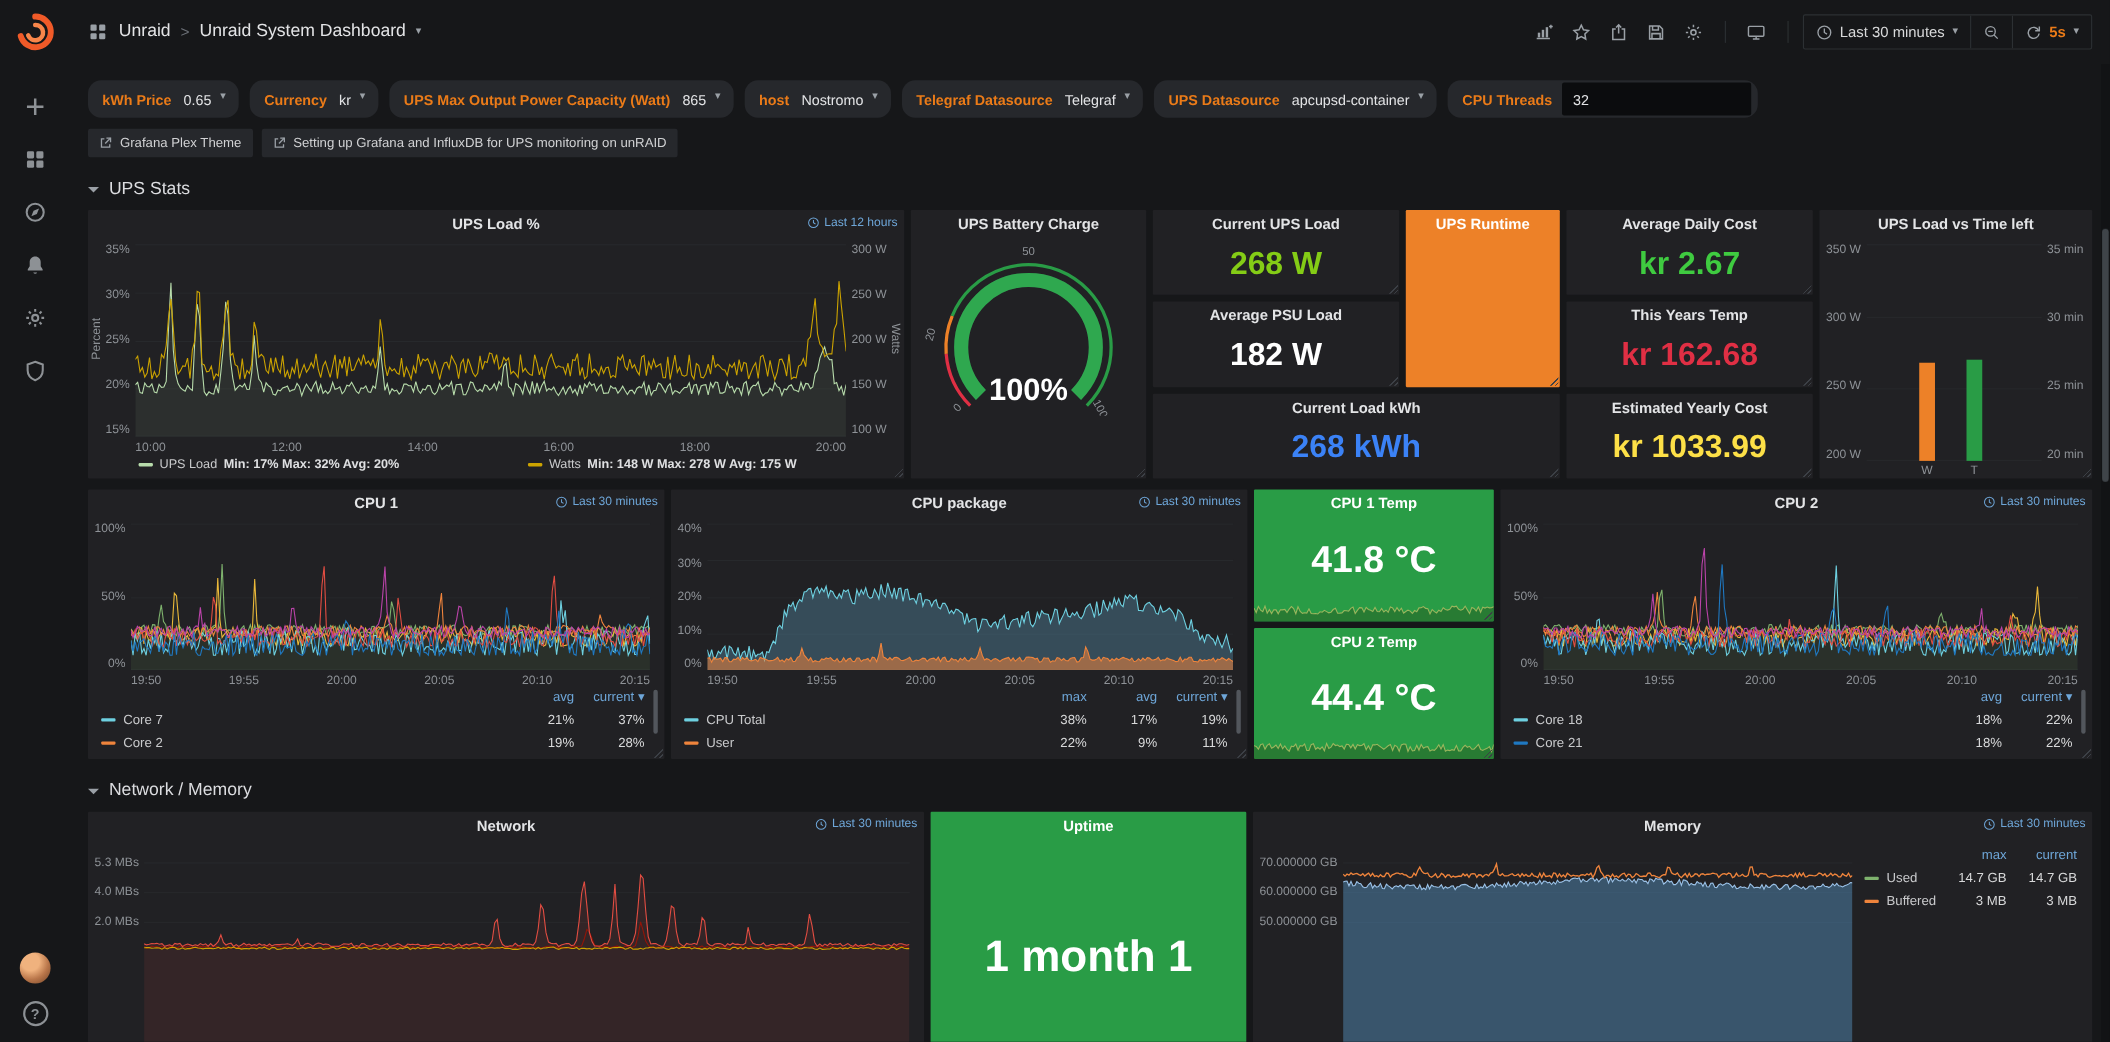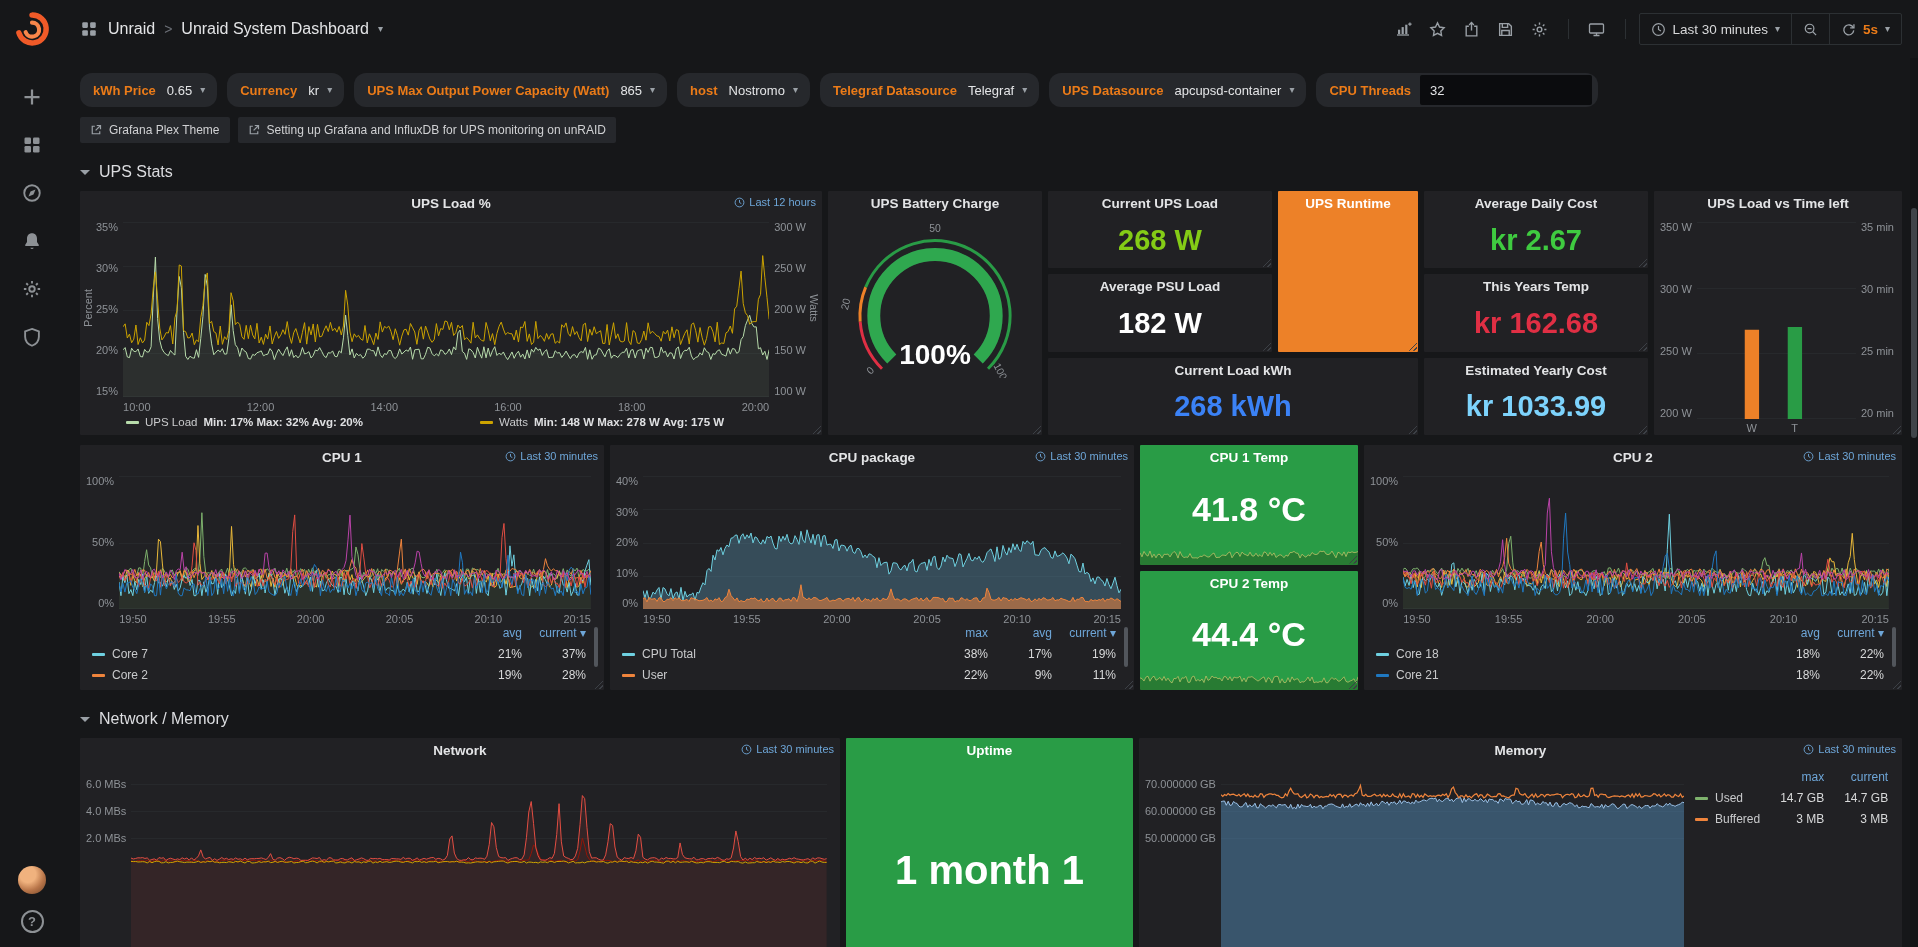"0.65" .var-value { align-items: center -> flex-start }
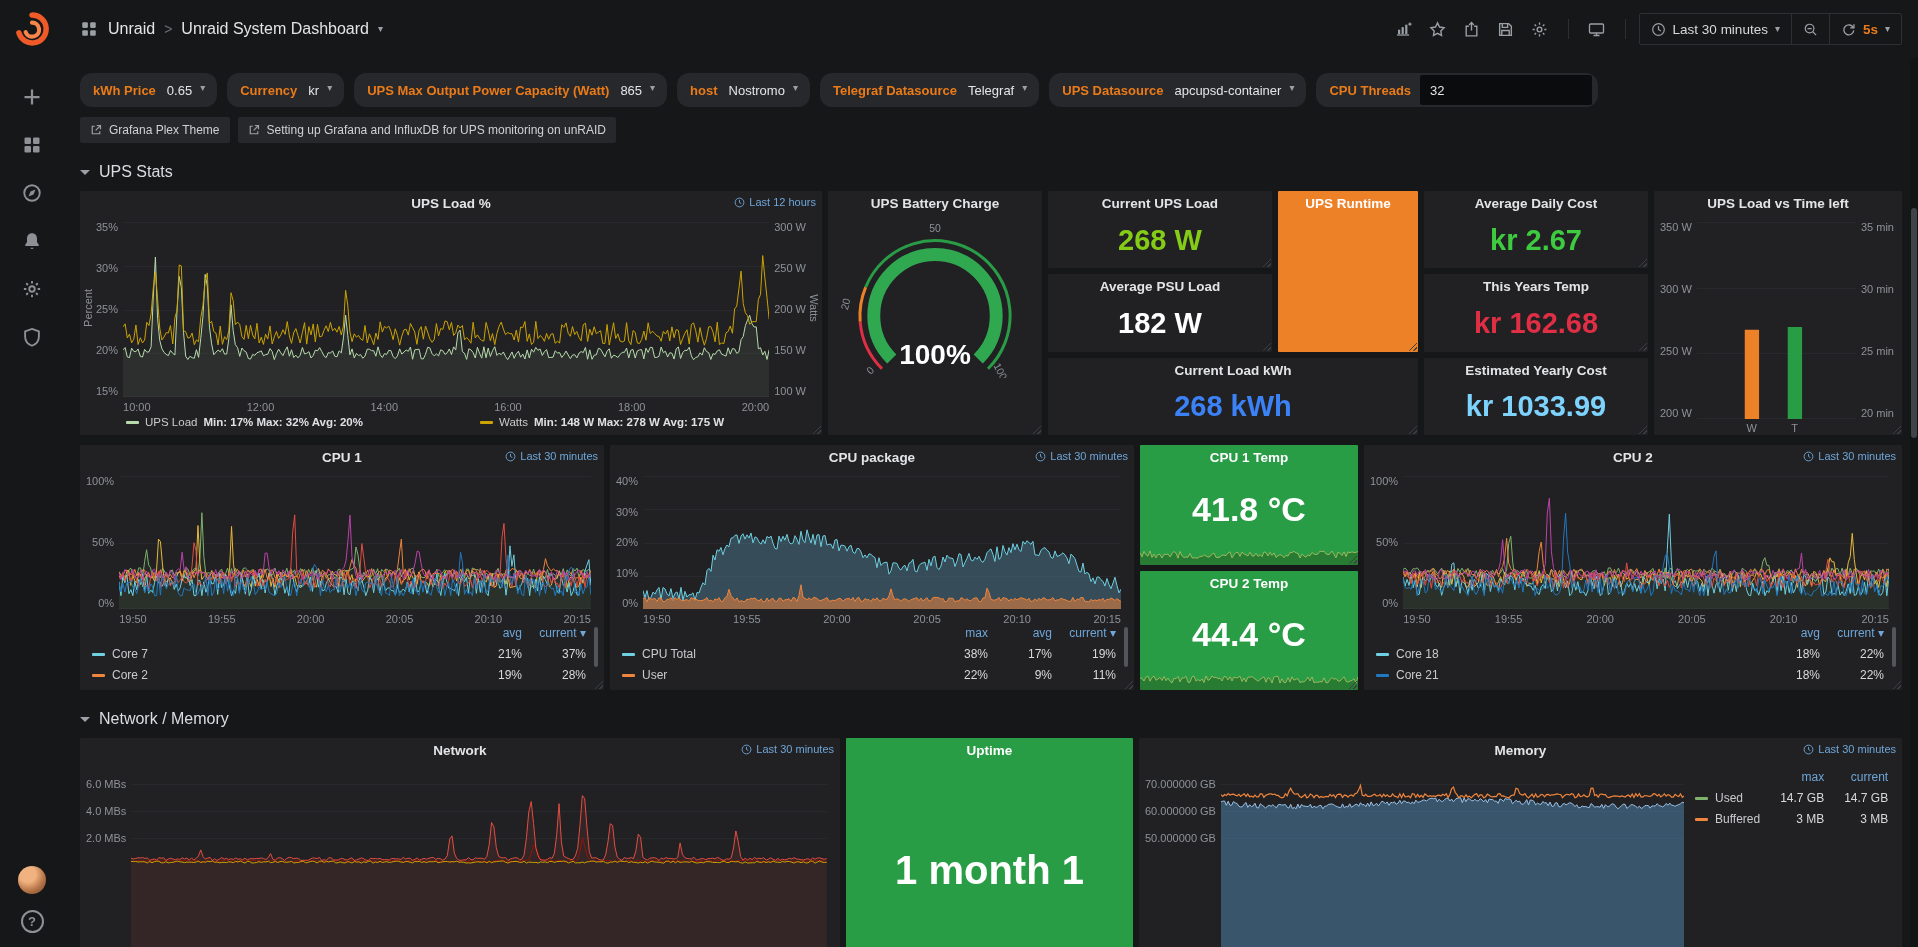"kr 1033.99" div.stat-val { color: #7dd3fc -> #fde047 }
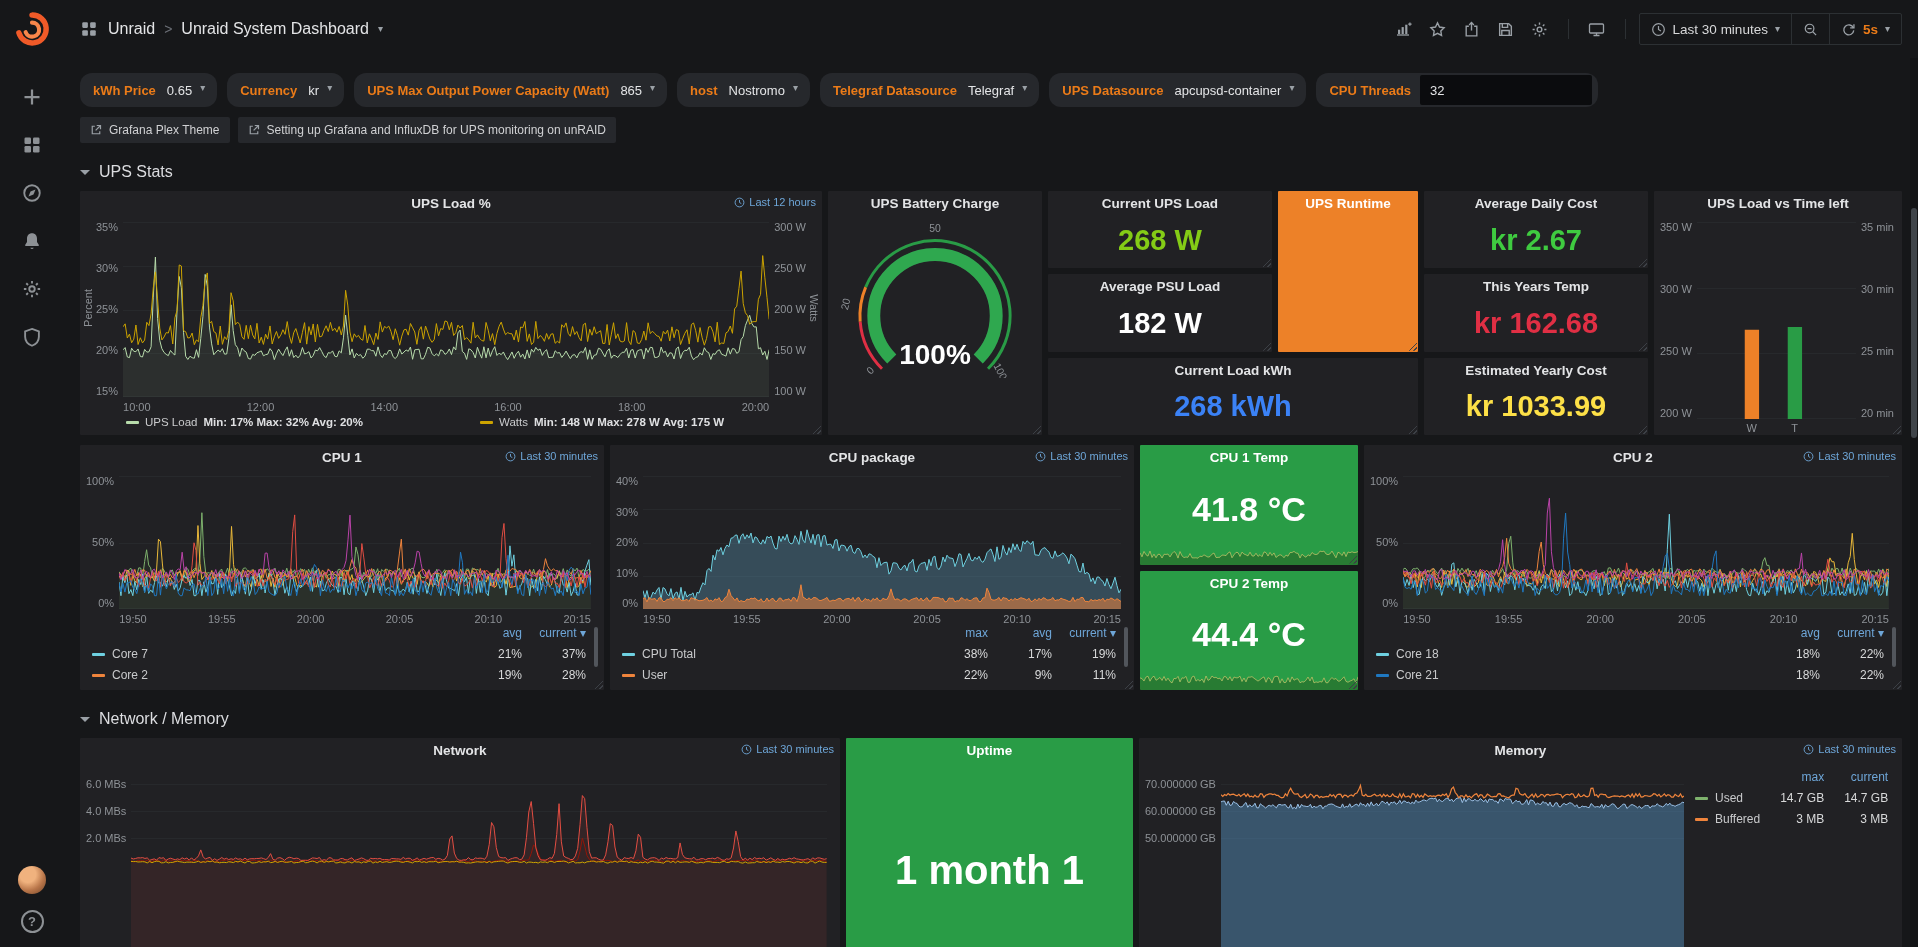"6.0 MBs" span { text: 6.0 -> 5.3 }
